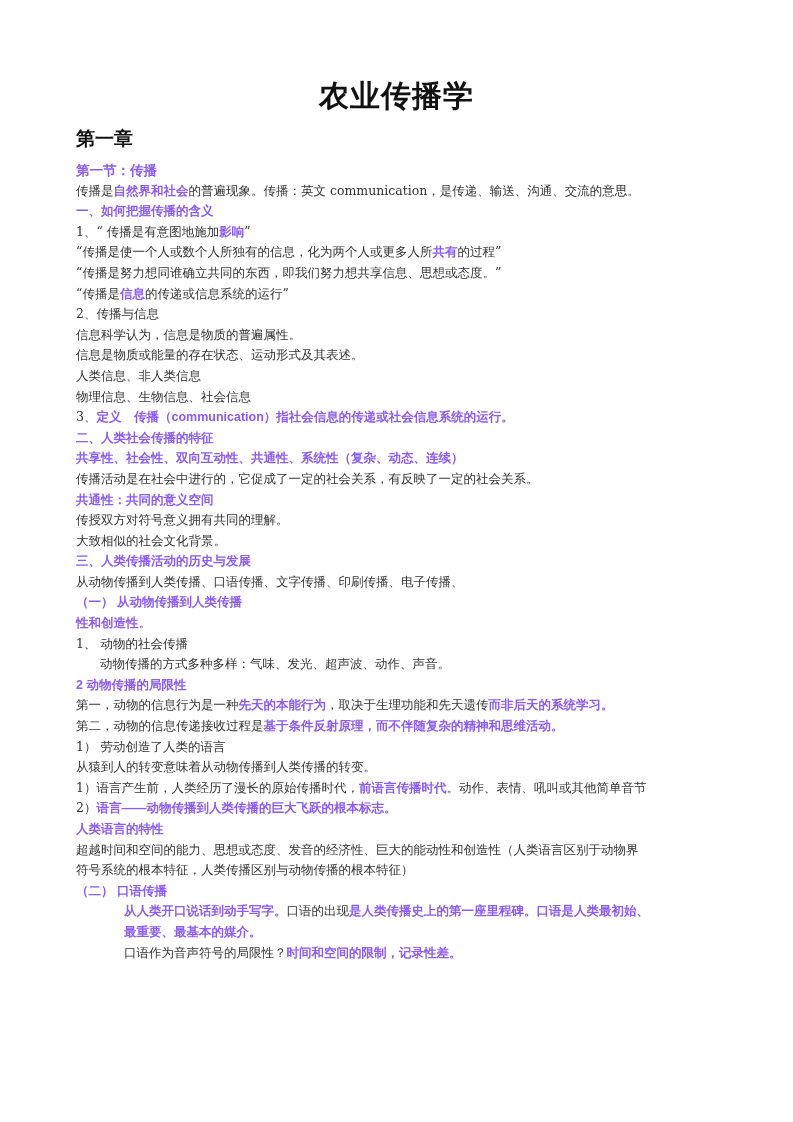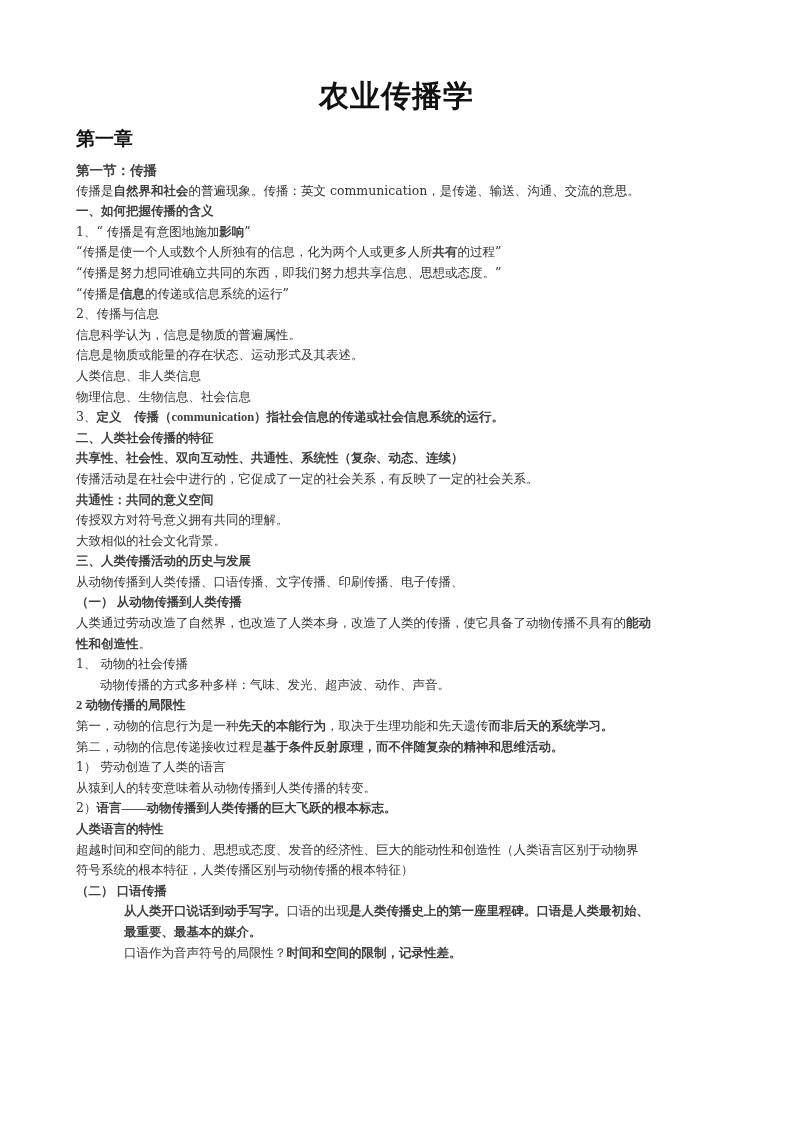"第一节：传播" .b { color: #404040 -> #8b5cf6; font-family: Liberation Serif, serif -> Liberation Sans, sans-serif }
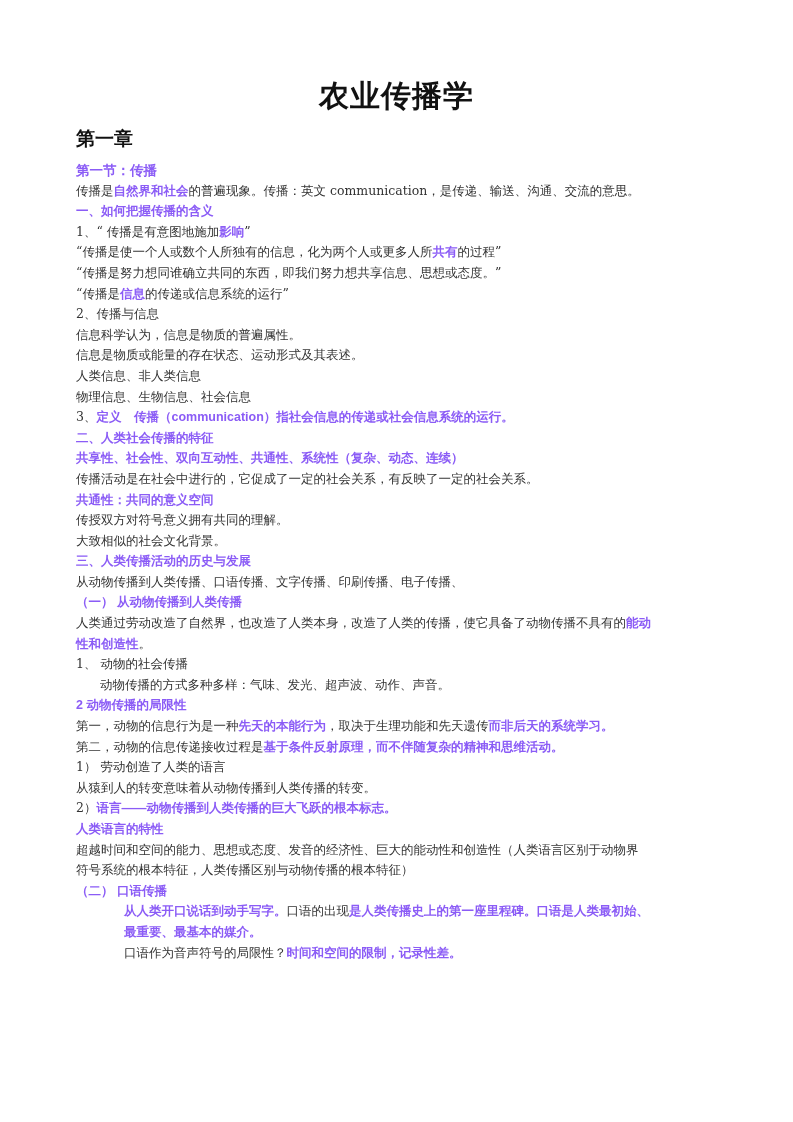"人类通过劳动改造了自然界，也改造了人类本身，改造了人类的传播，使它具备了动物传播" div.line { html: <div><span>人类通过劳动改造了自然界，也改造了人类本身，改造了人类的传播，使它具备了动物传播不具有的</span><span>能动</span></div> -> none }
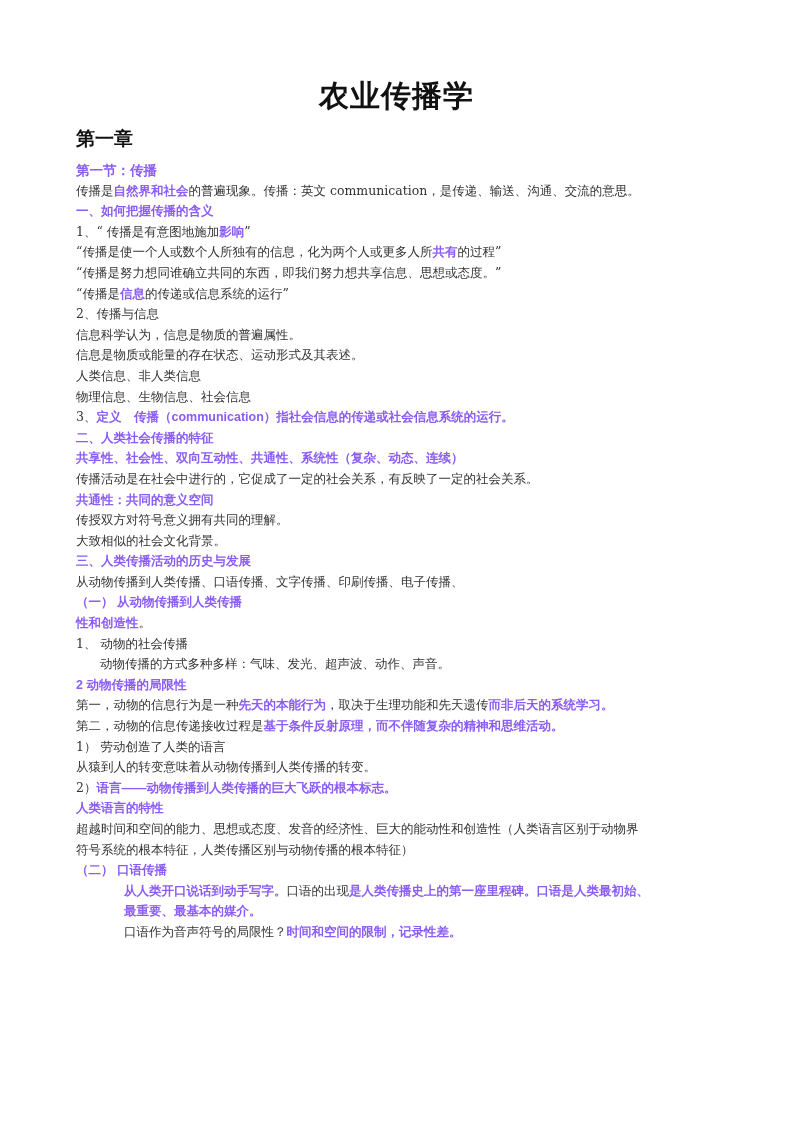"1）语言产生前，人类经历了漫长的原始传播时代，前语言传播时代。动作、表情、吼叫或" div.line { html: none -> <div><span>1）语言产生前，人类经历了漫长的原始传播时代，</span><span>前语言传播时代</span><span>。动作、表情、吼叫或其他简单音节</span></div> }
